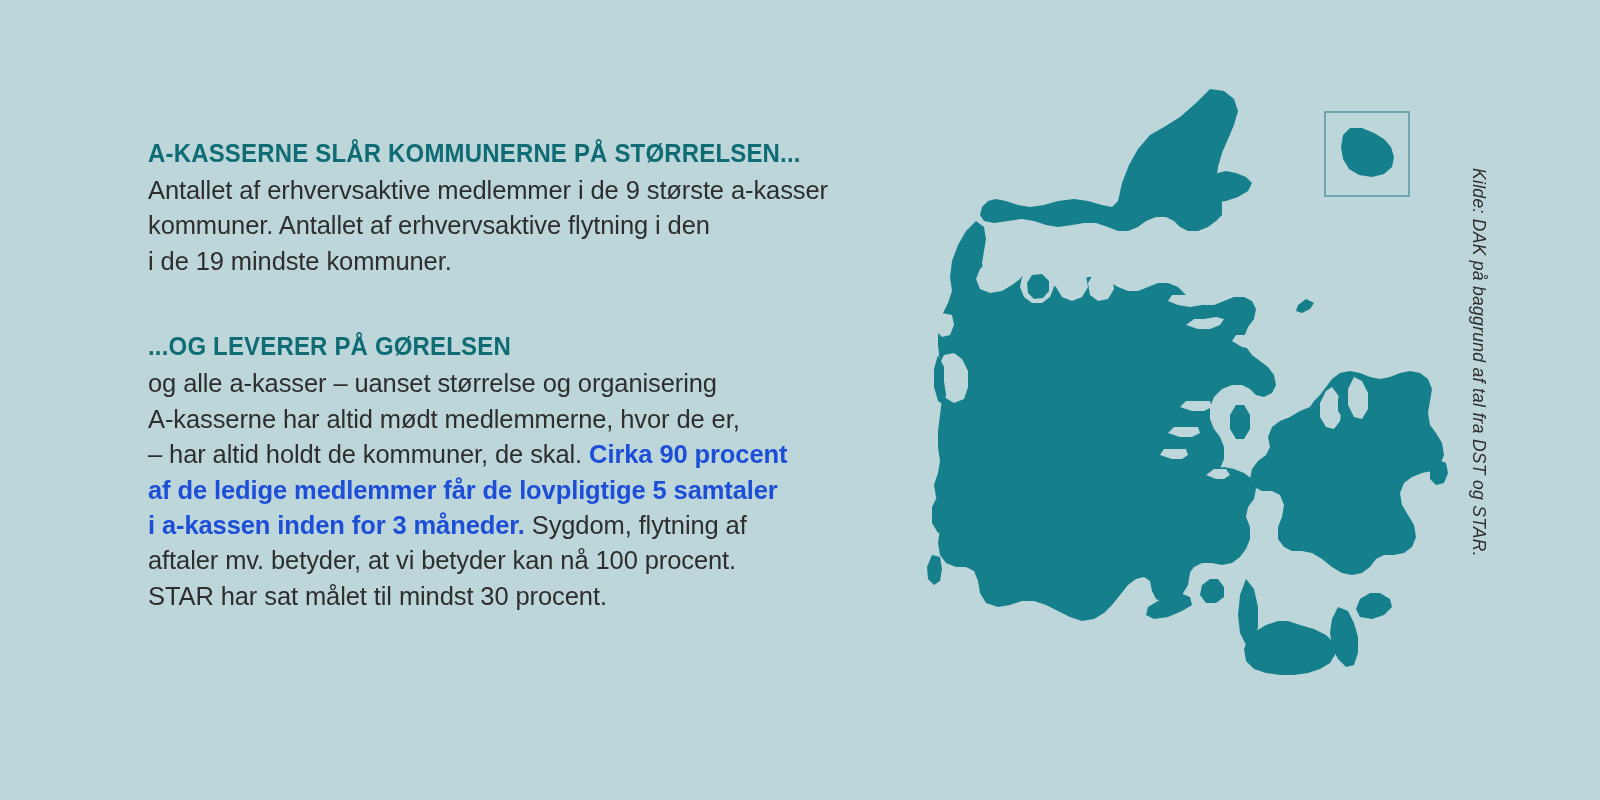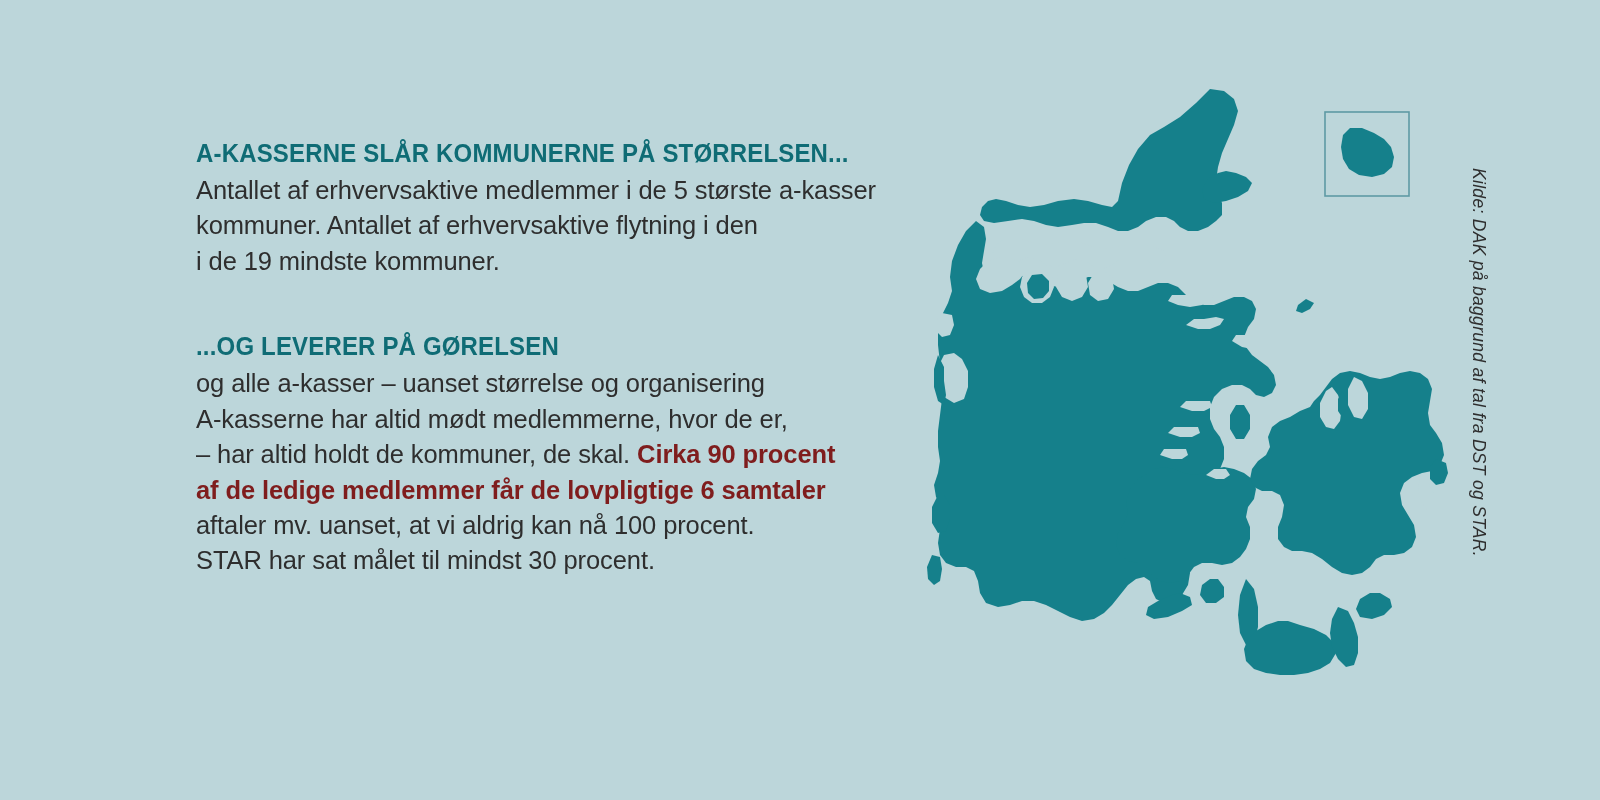"A-KASSERNE SLÅR KOMMUNERNE PÅ" .text-column { margin-left: 48px -> none }
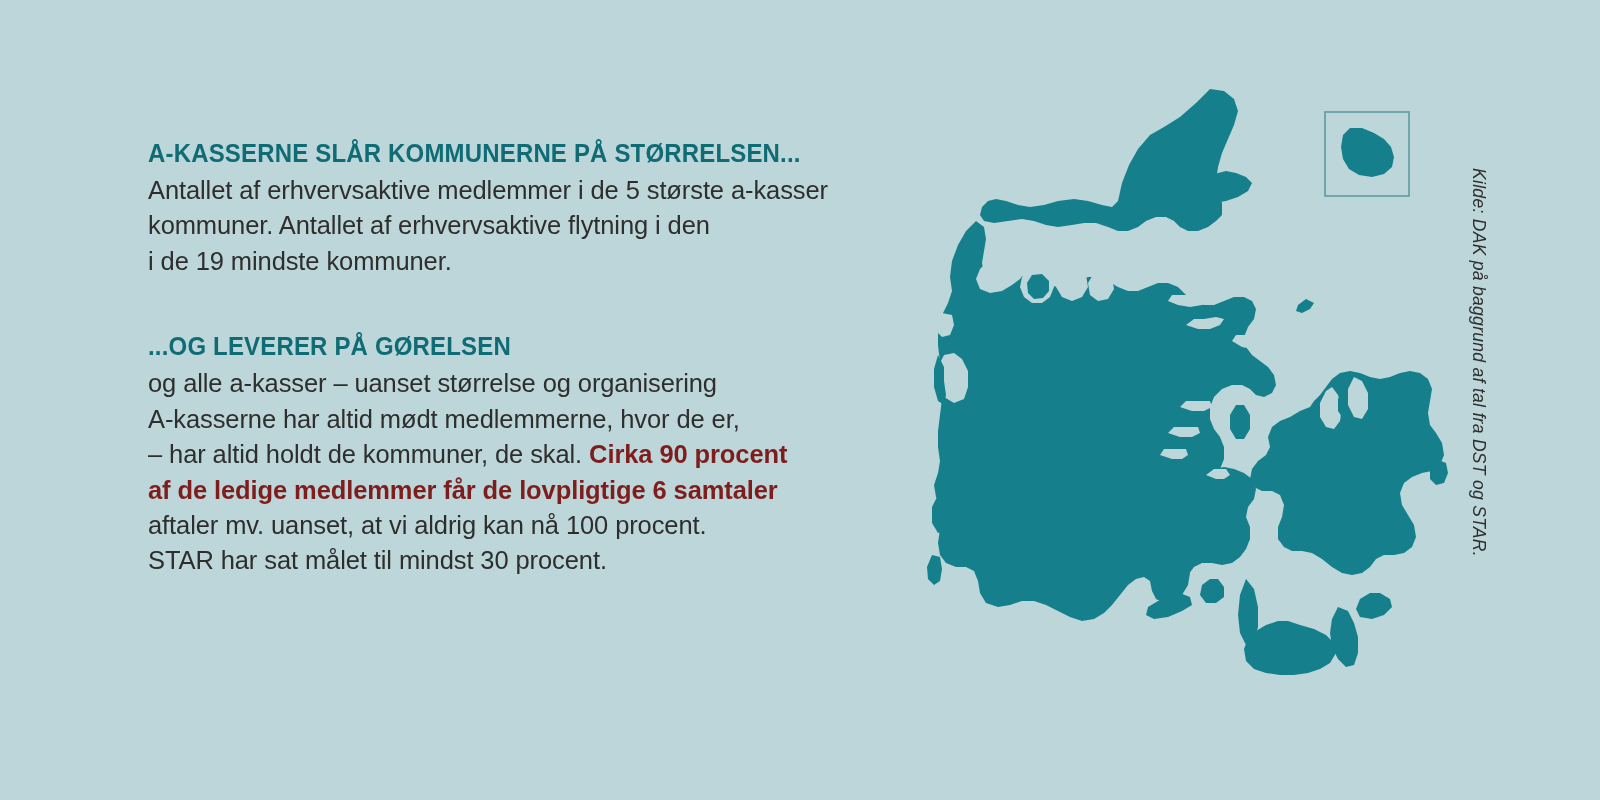"Antallet af erhvervsaktive medlemmer i" span.nowrap-line { text: 5 -> 9 }
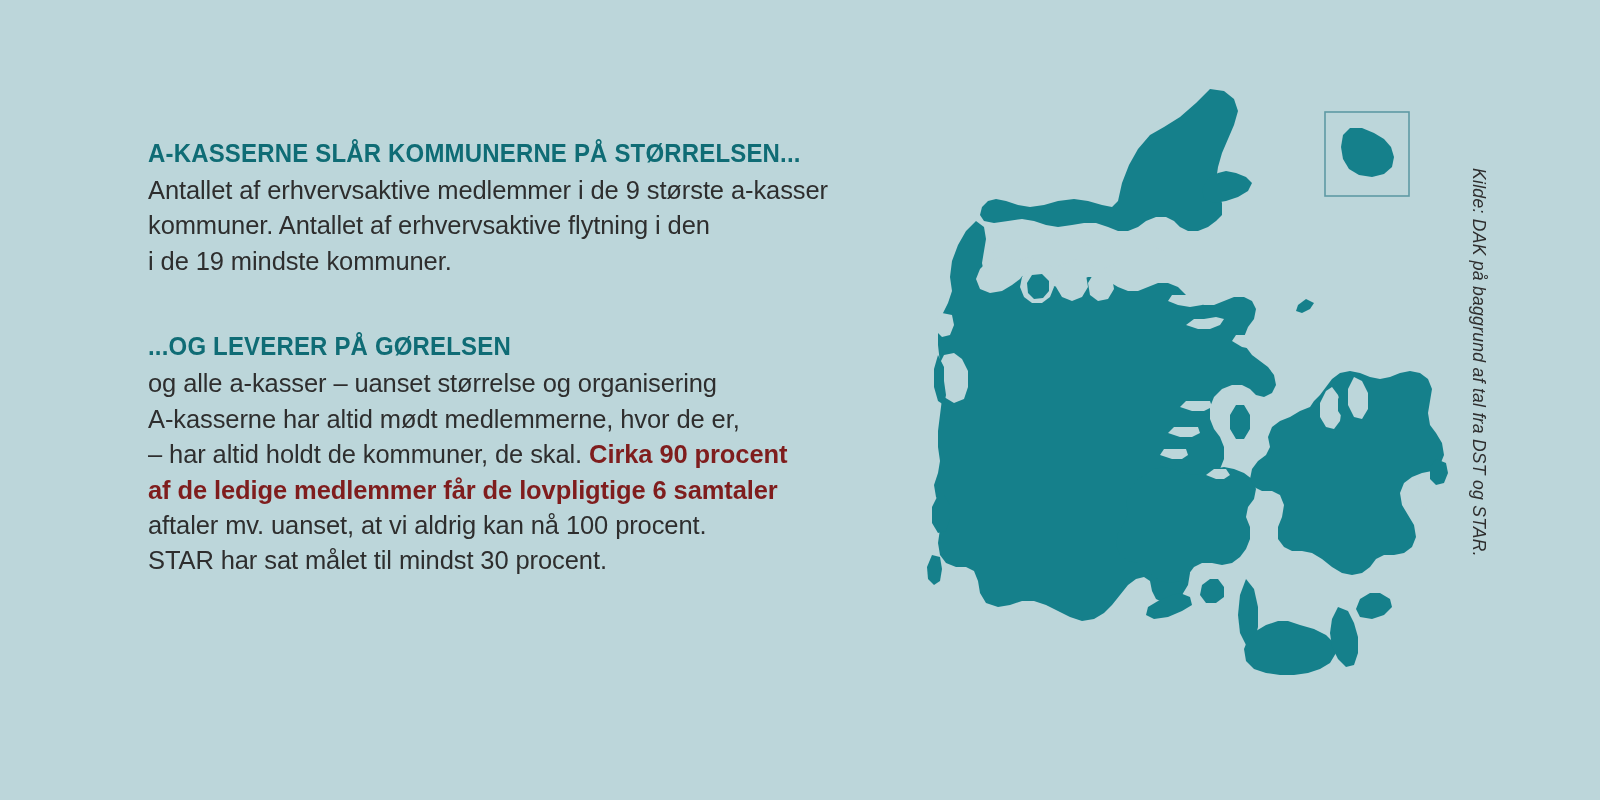"Cirka 90 procent" .block-body b, .block-body strong { color: #7f1d1d -> #1d4ed8 }
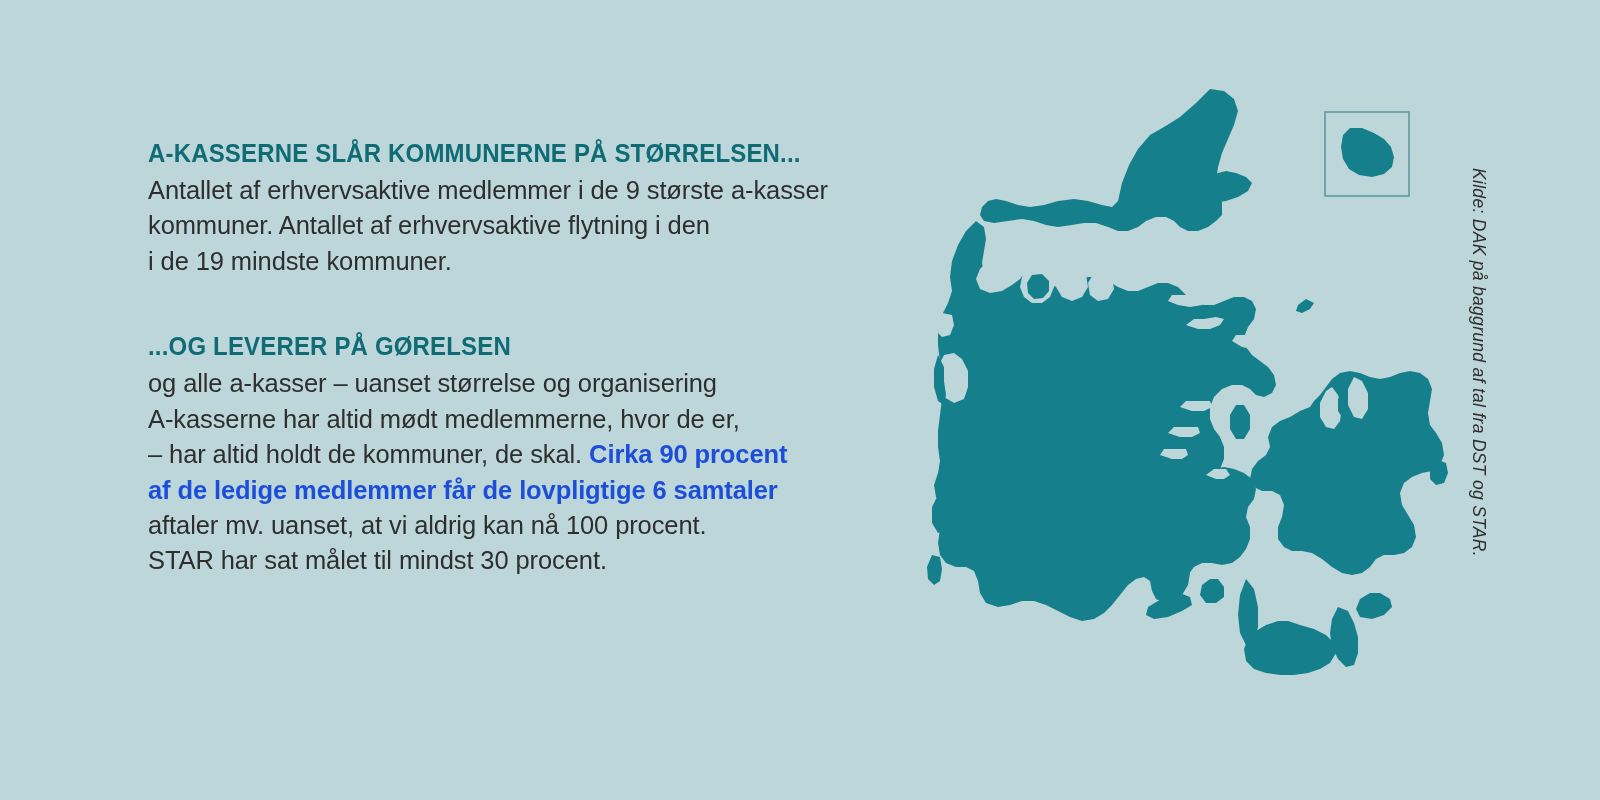"af de ledige medlemmer får" b { text: 6 -> 5 }
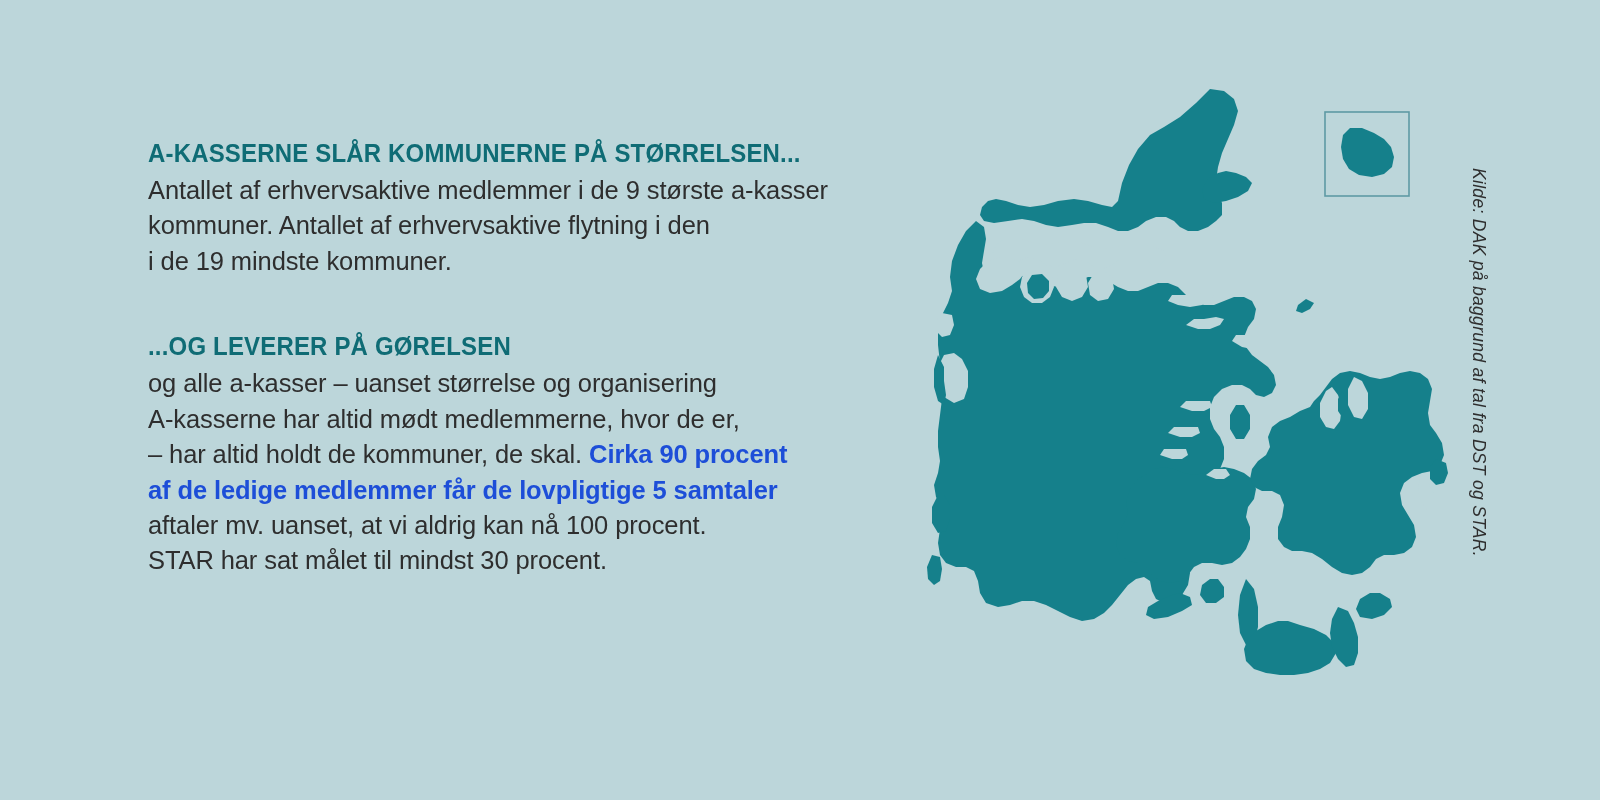"i a-kassen inden for 3" span.nowrap-line { html: none -> <span><b>i a-kassen inden for 3 måneder.</b> <span>Sygdom, flytning af</span></span> }
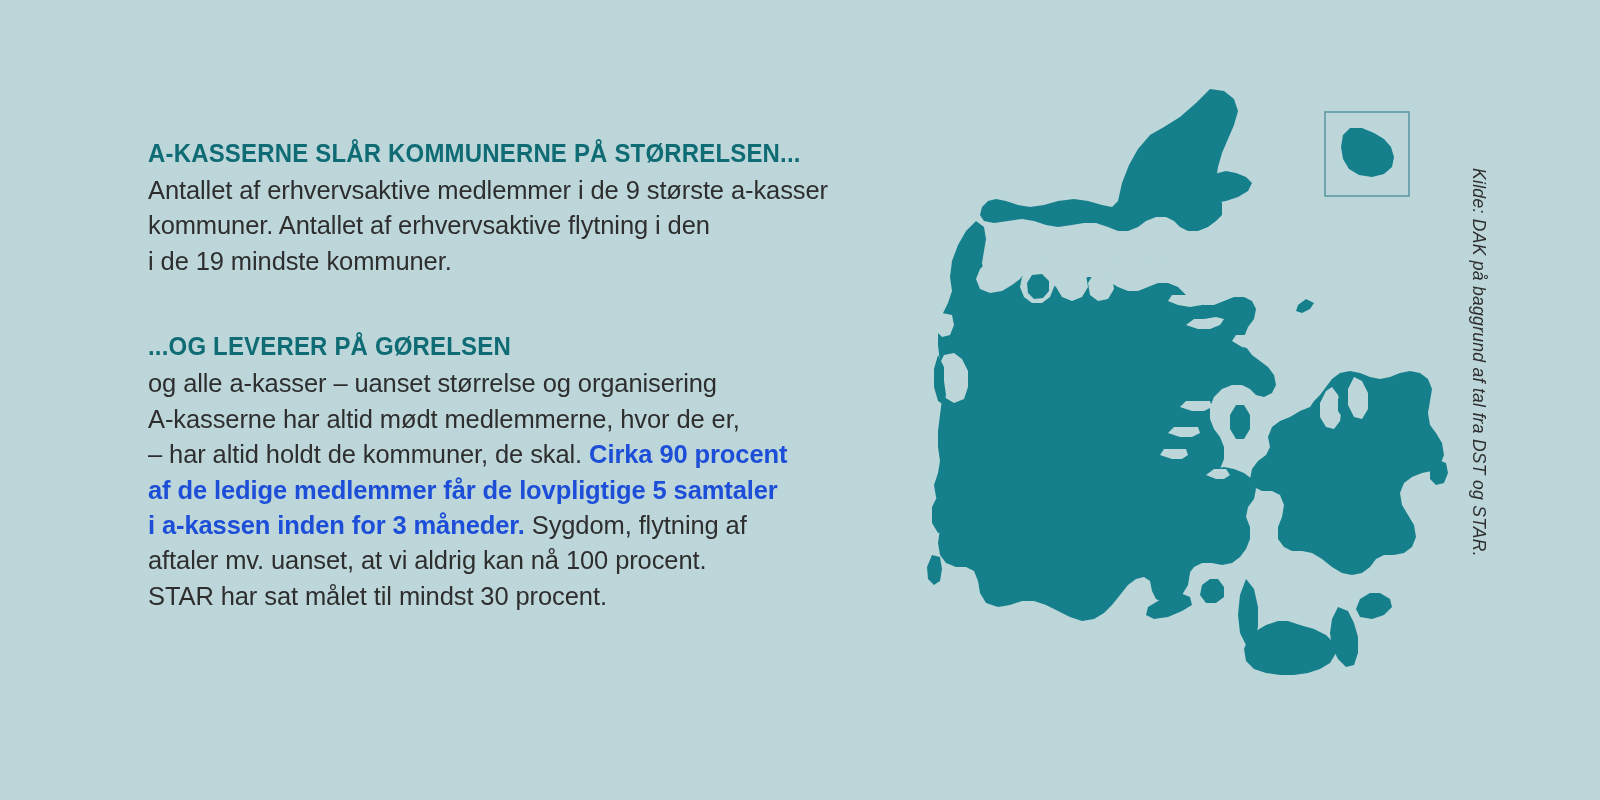"aftaler mv. uanset, at vi" span.nowrap-line { text: uanset, at vi aldrig -> betyder, at vi betyder }
